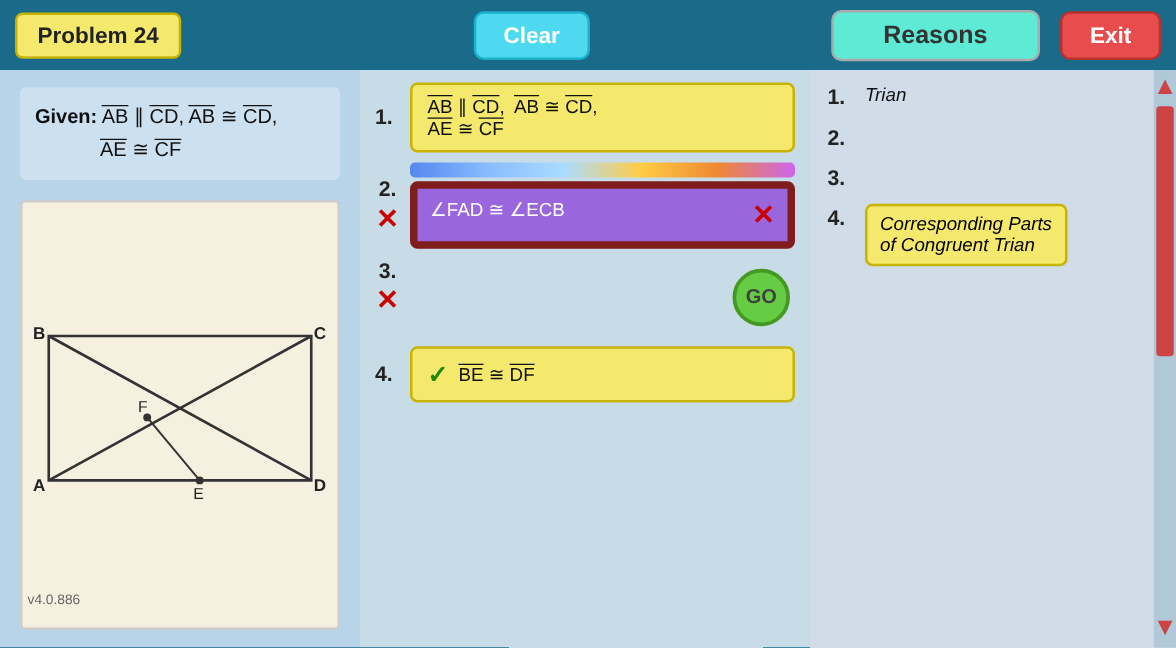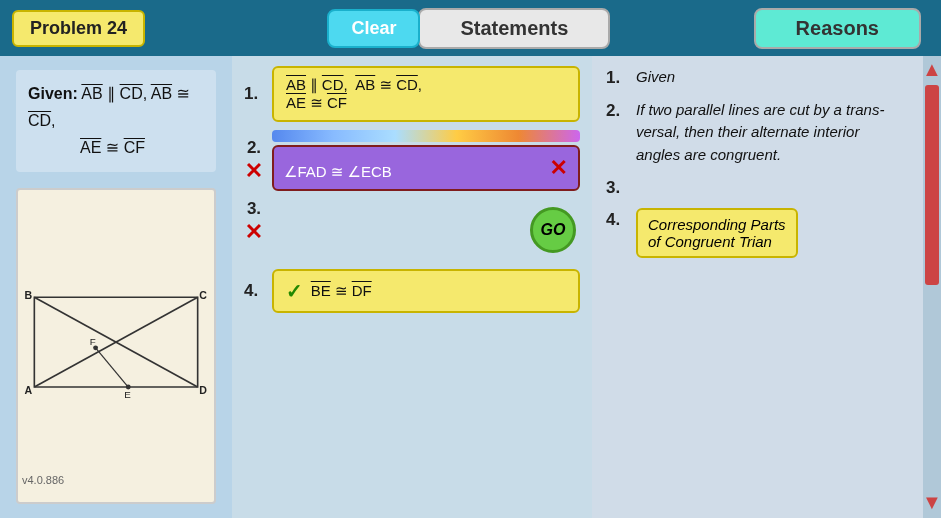"Statements" div.statements-label { html: <div>Statements</div> -> none }
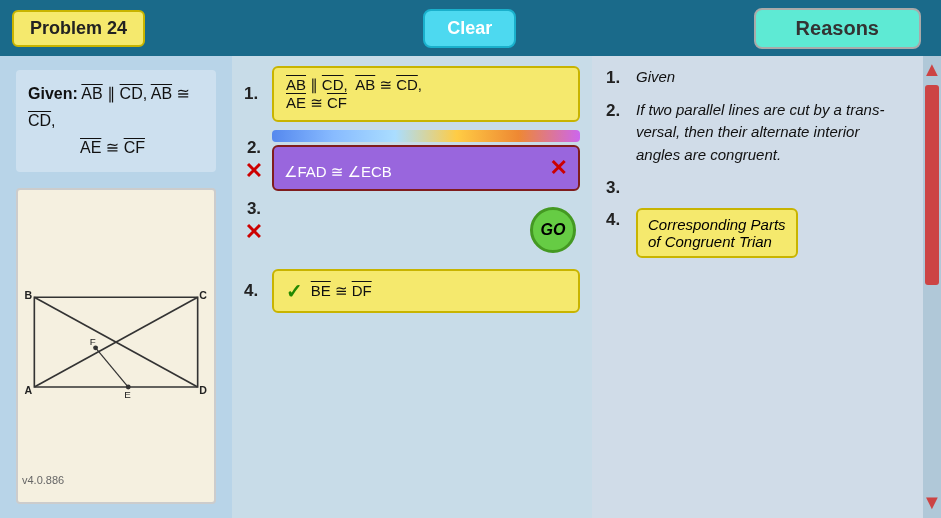"Exit" button.exit-btn { html: none -> <button>Exit</button> }
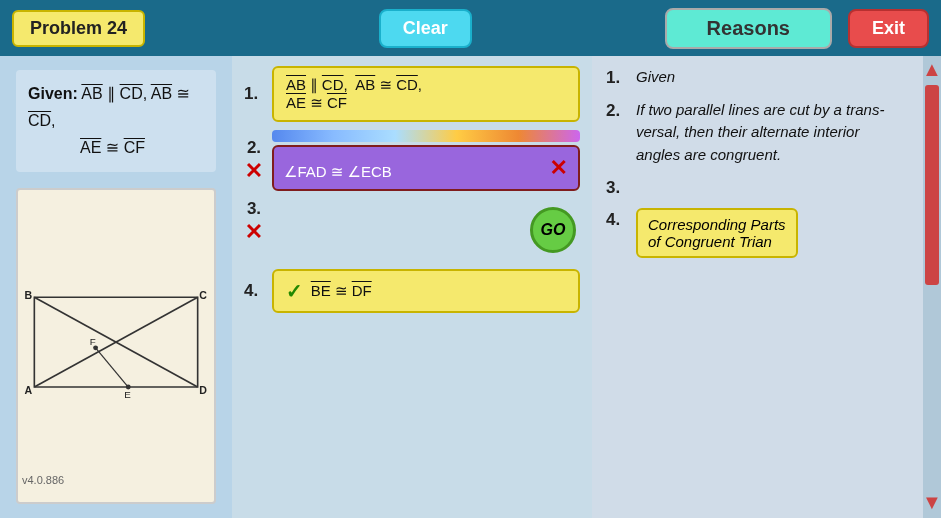"Given" span.reason-text { text: Given -> Trian }
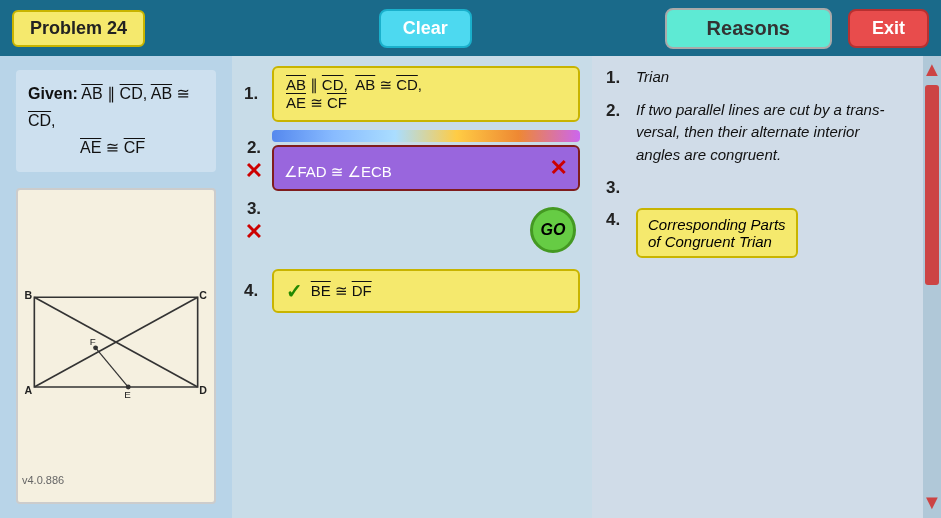"Given: AB ∥ CD, AB" .left-panel { width: 232px -> 288px }
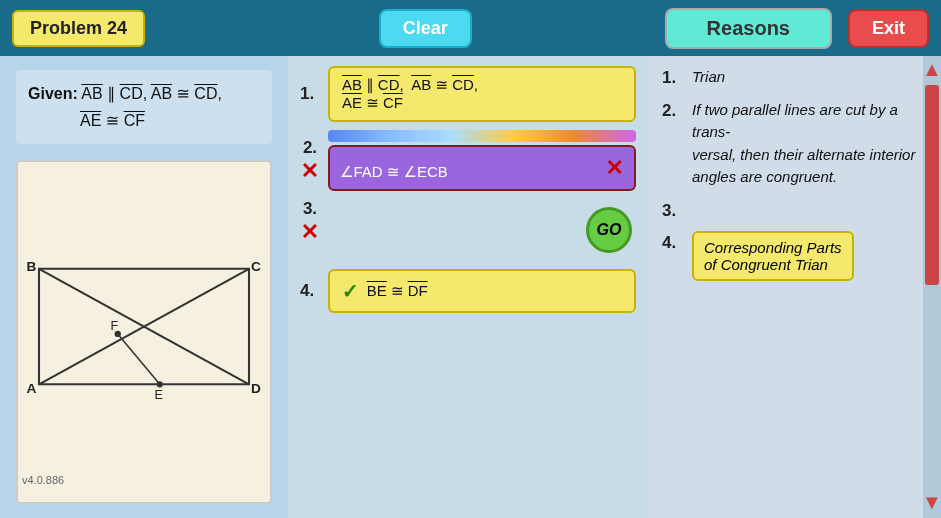"If two parallel lines are" span.reason-text { html: <span>If two parallel lines are cut by a trans-<br>versal, then their alternate interior<br>angles are congruent.</span> -> none }
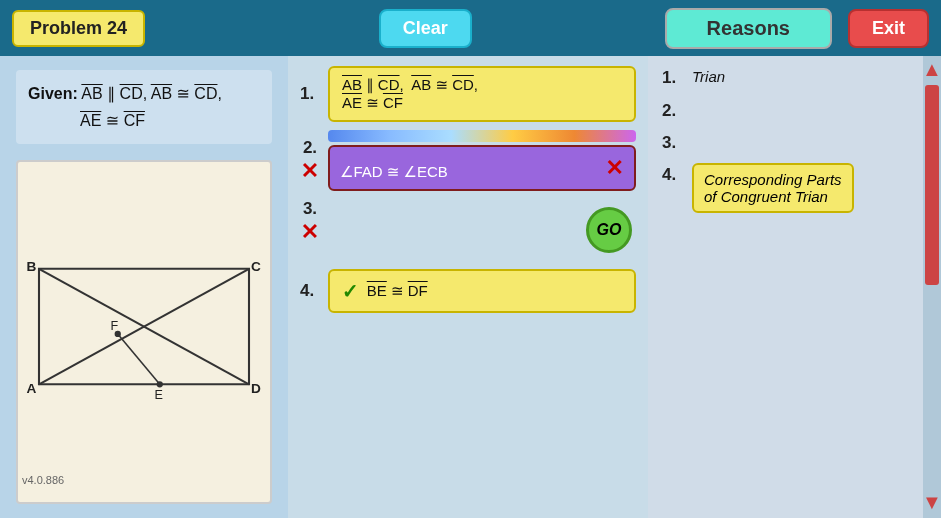"∠FAD ≅ ∠ECB" div { align-items: flex-end -> flex-start; border: 2px solid #7f1d1d -> 6px solid #7f1d1d }
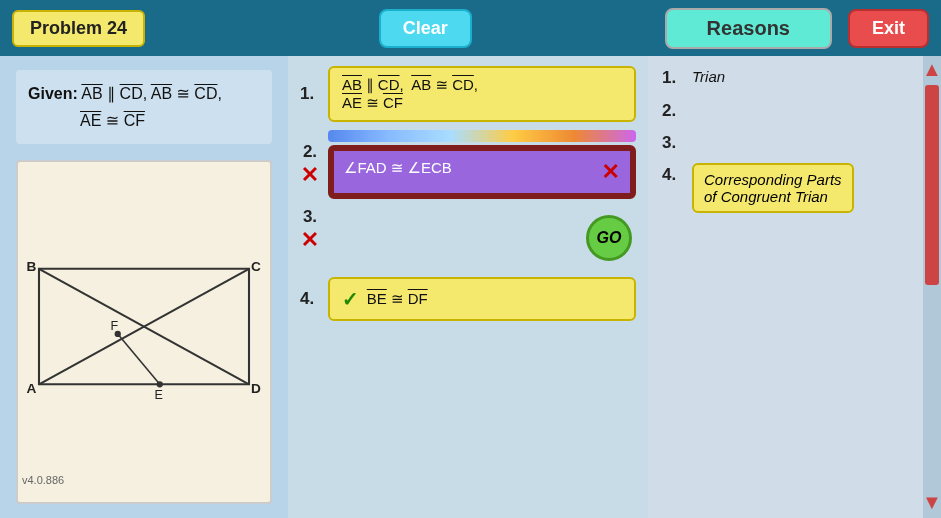"GO" .go-btn { color: #000000 -> #404040; font-style: italic -> none }
